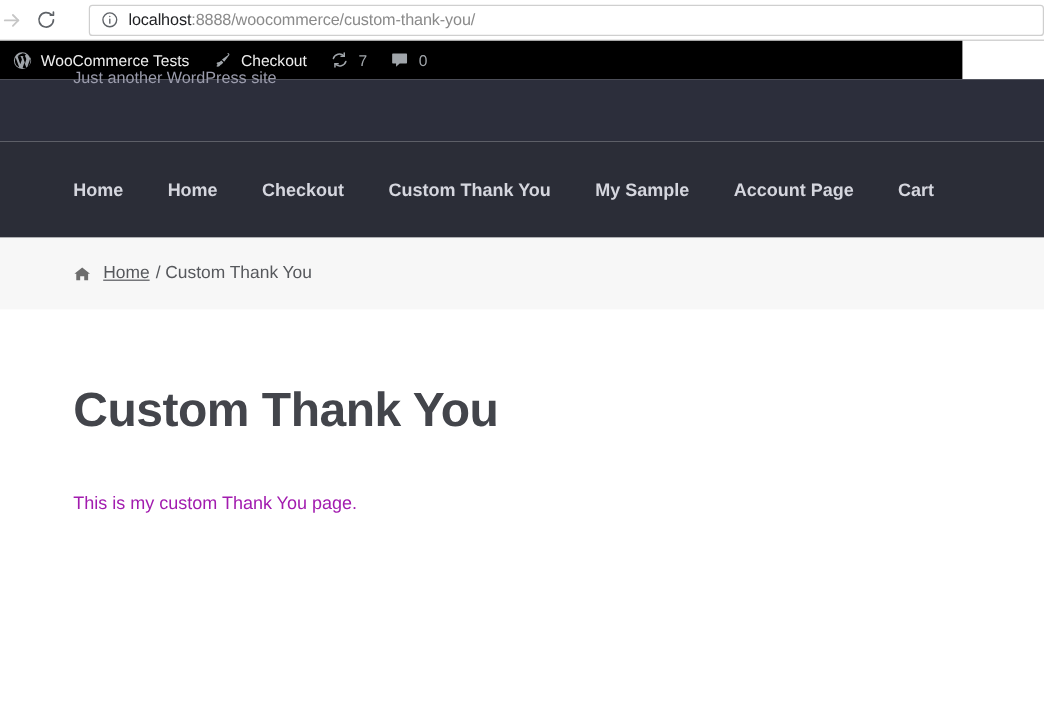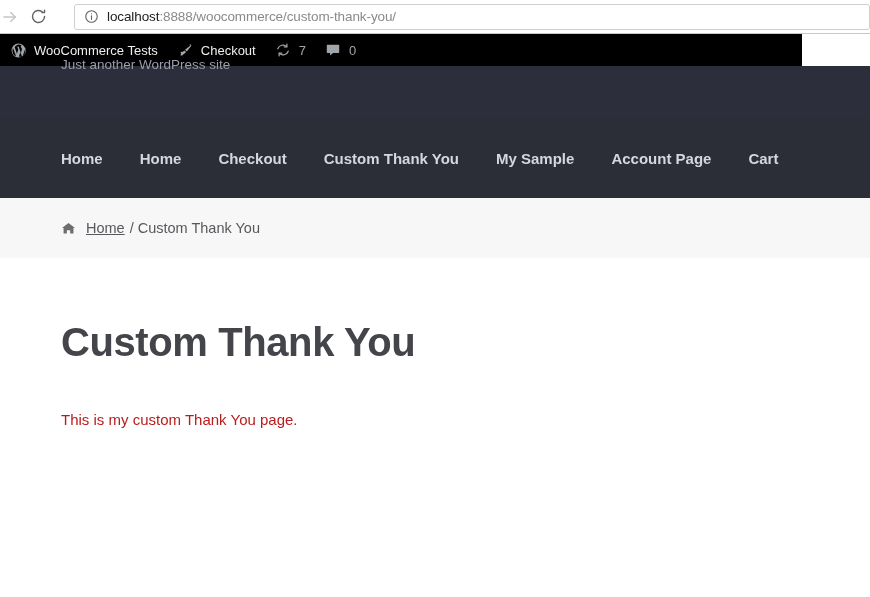"This is my custom Thank" .page-body-text { color: #b91c1c -> #a21caf }
